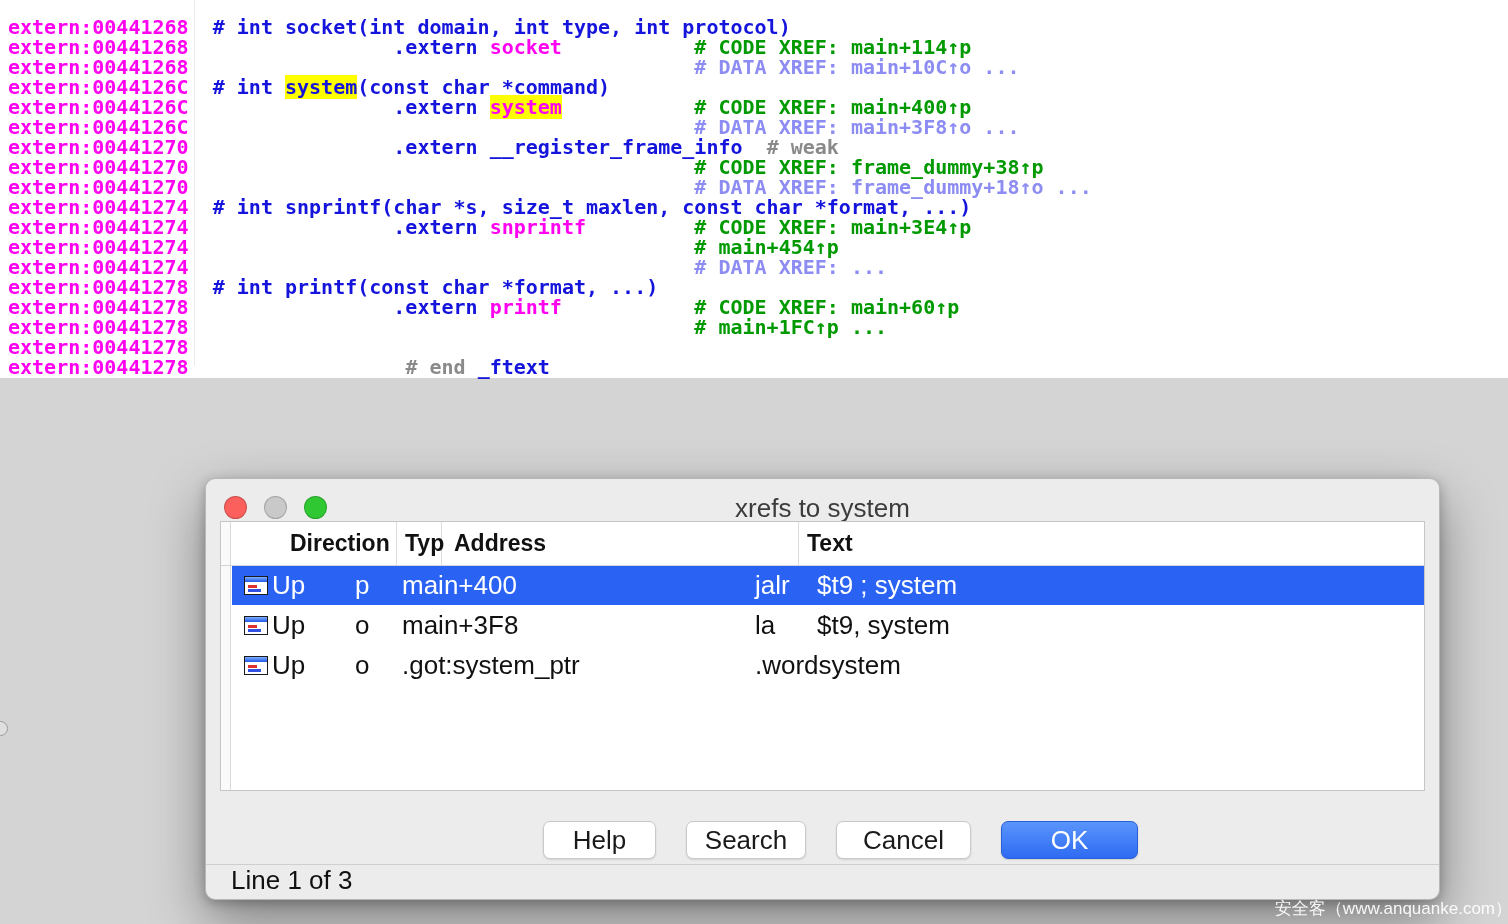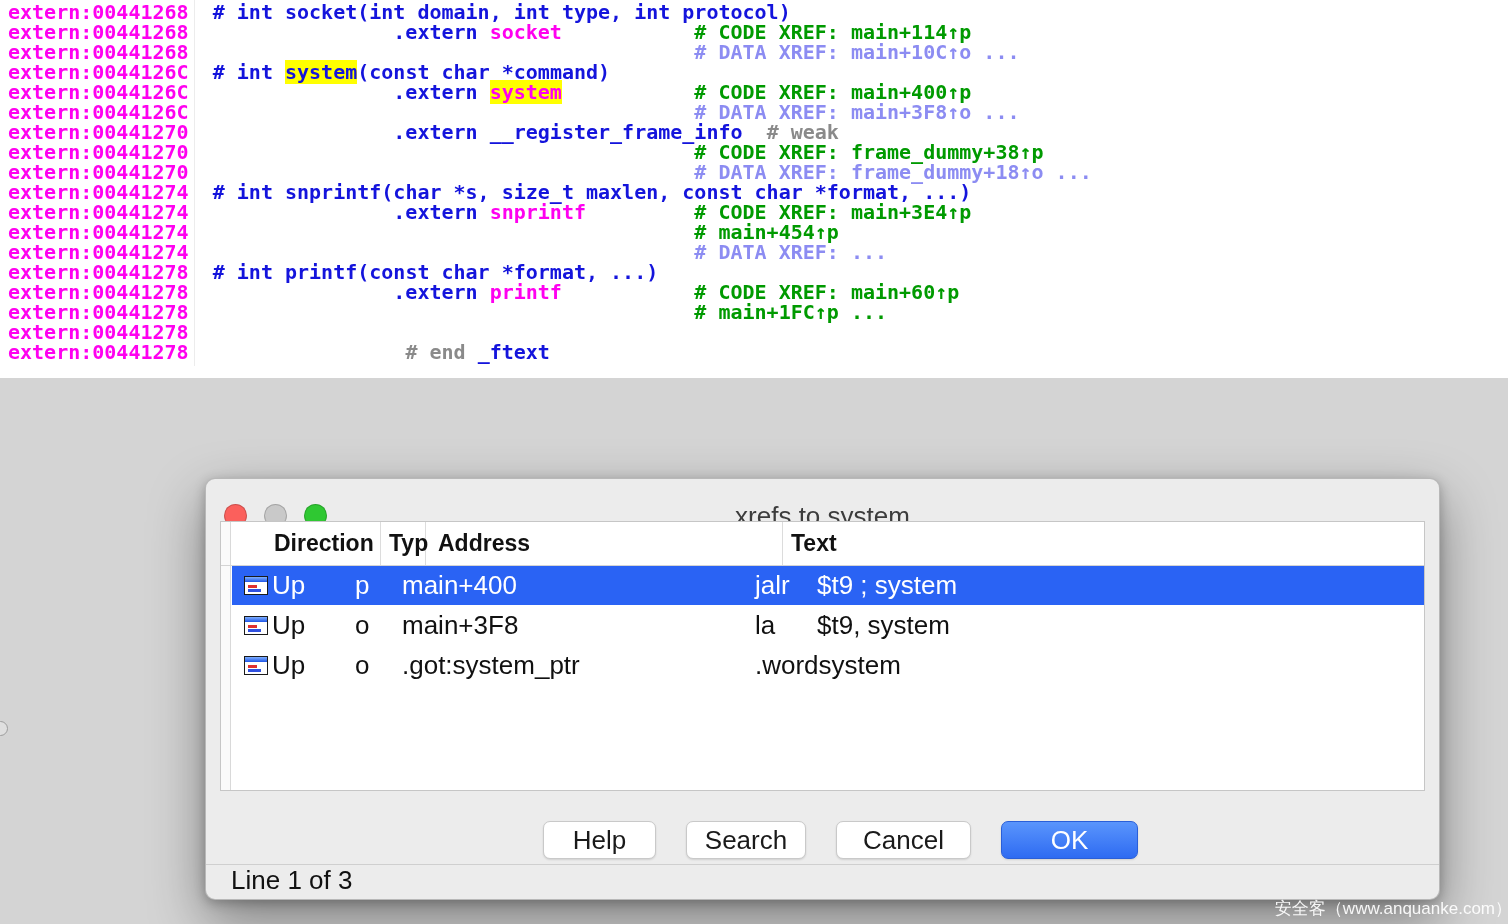"extern:00441268 # int socket(int domain," .listing { top: 2px -> 17px }
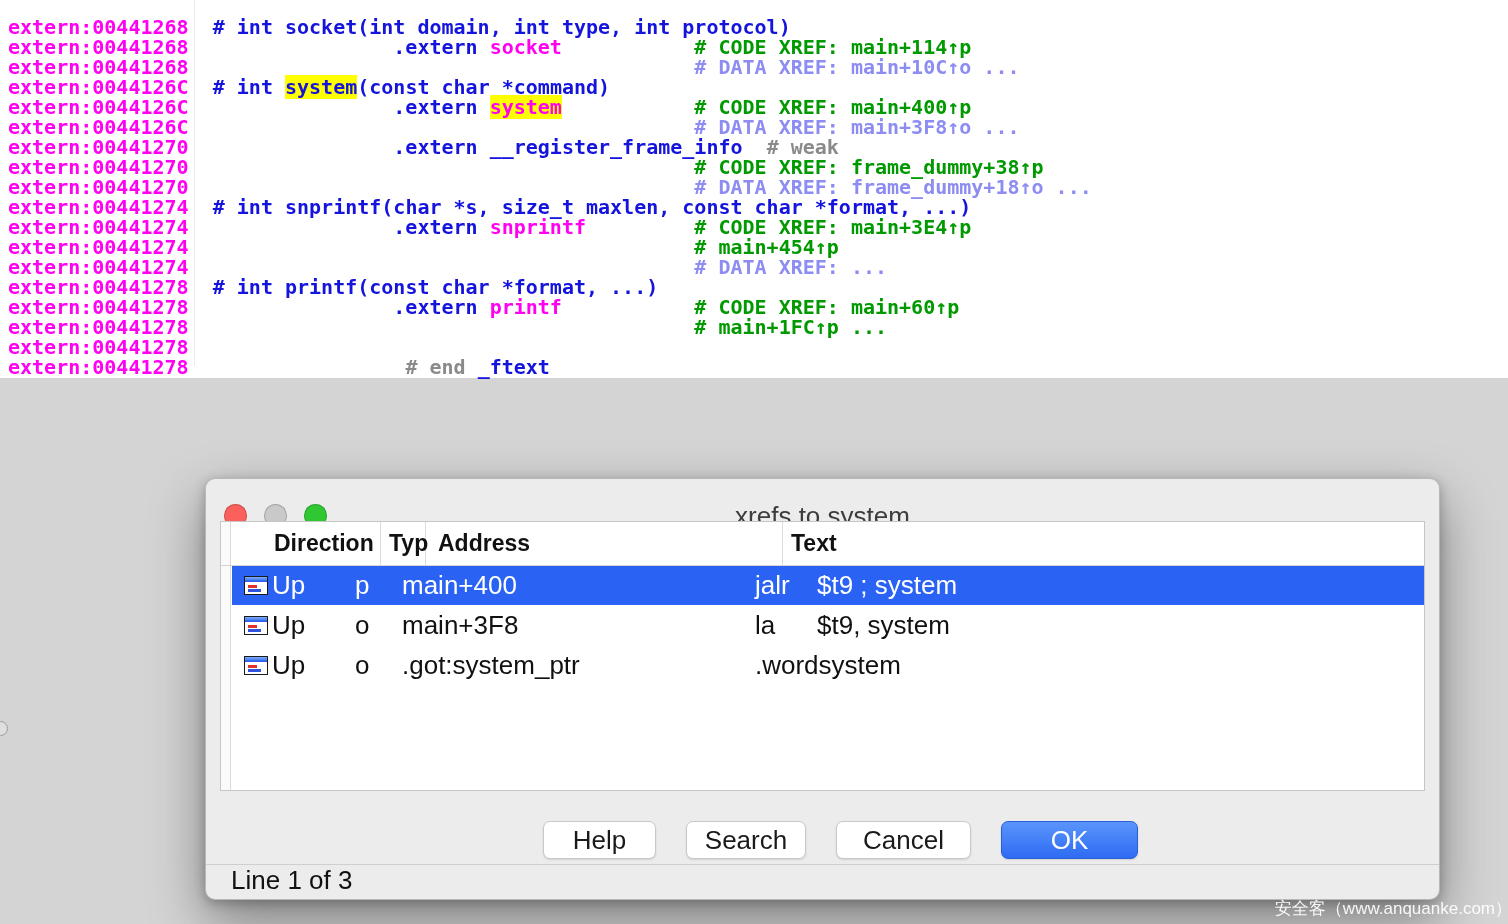"xrefs to system" .titlebar { top: 16px -> 8px }
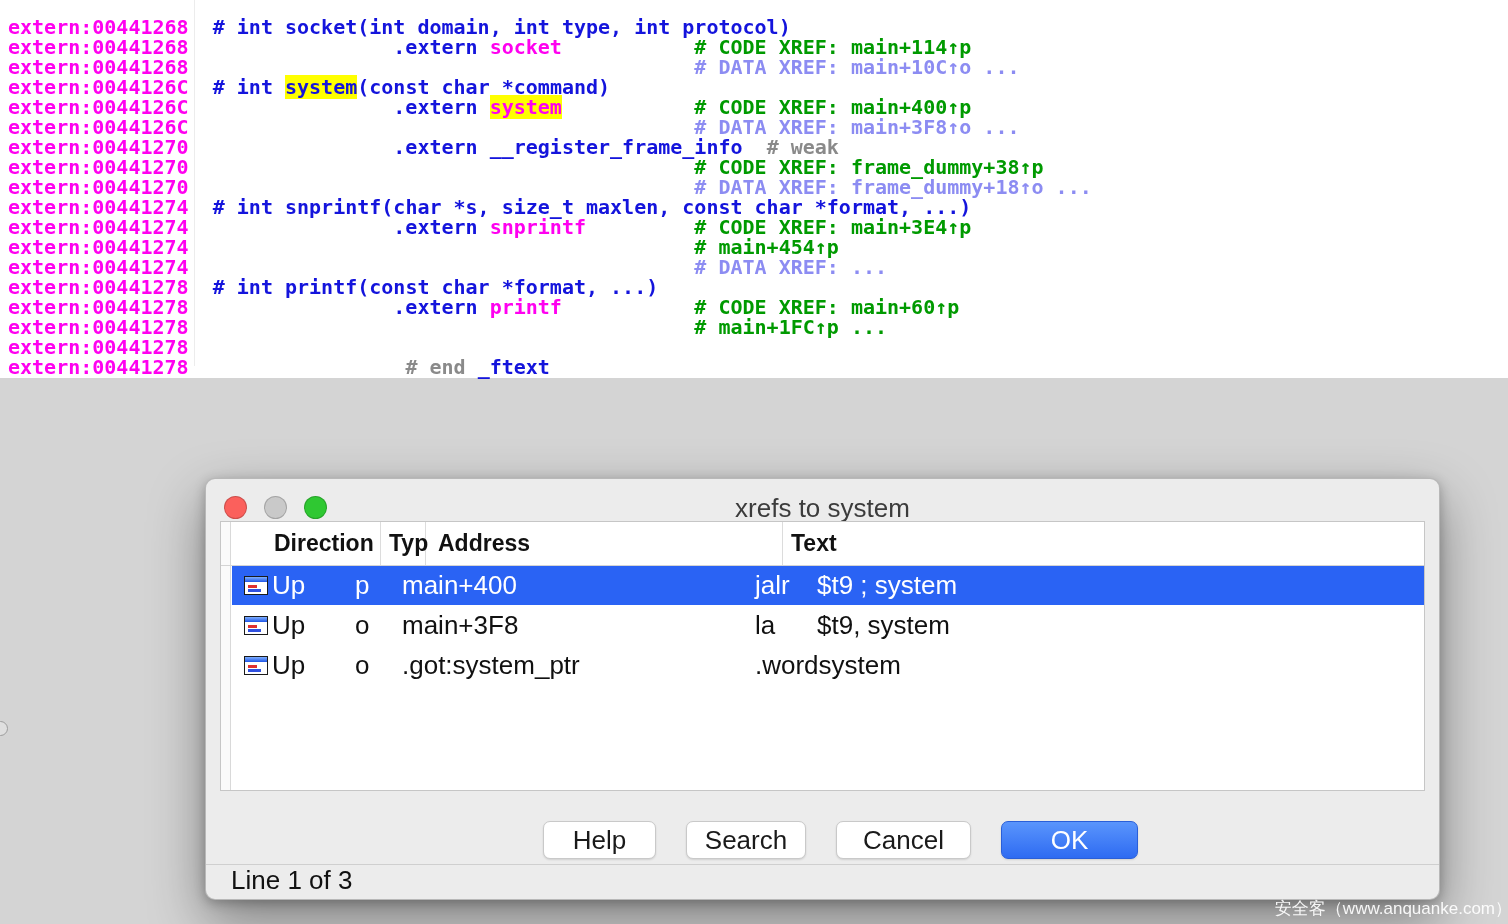"Direction" .thead { margin-left: 11px -> 27px }
